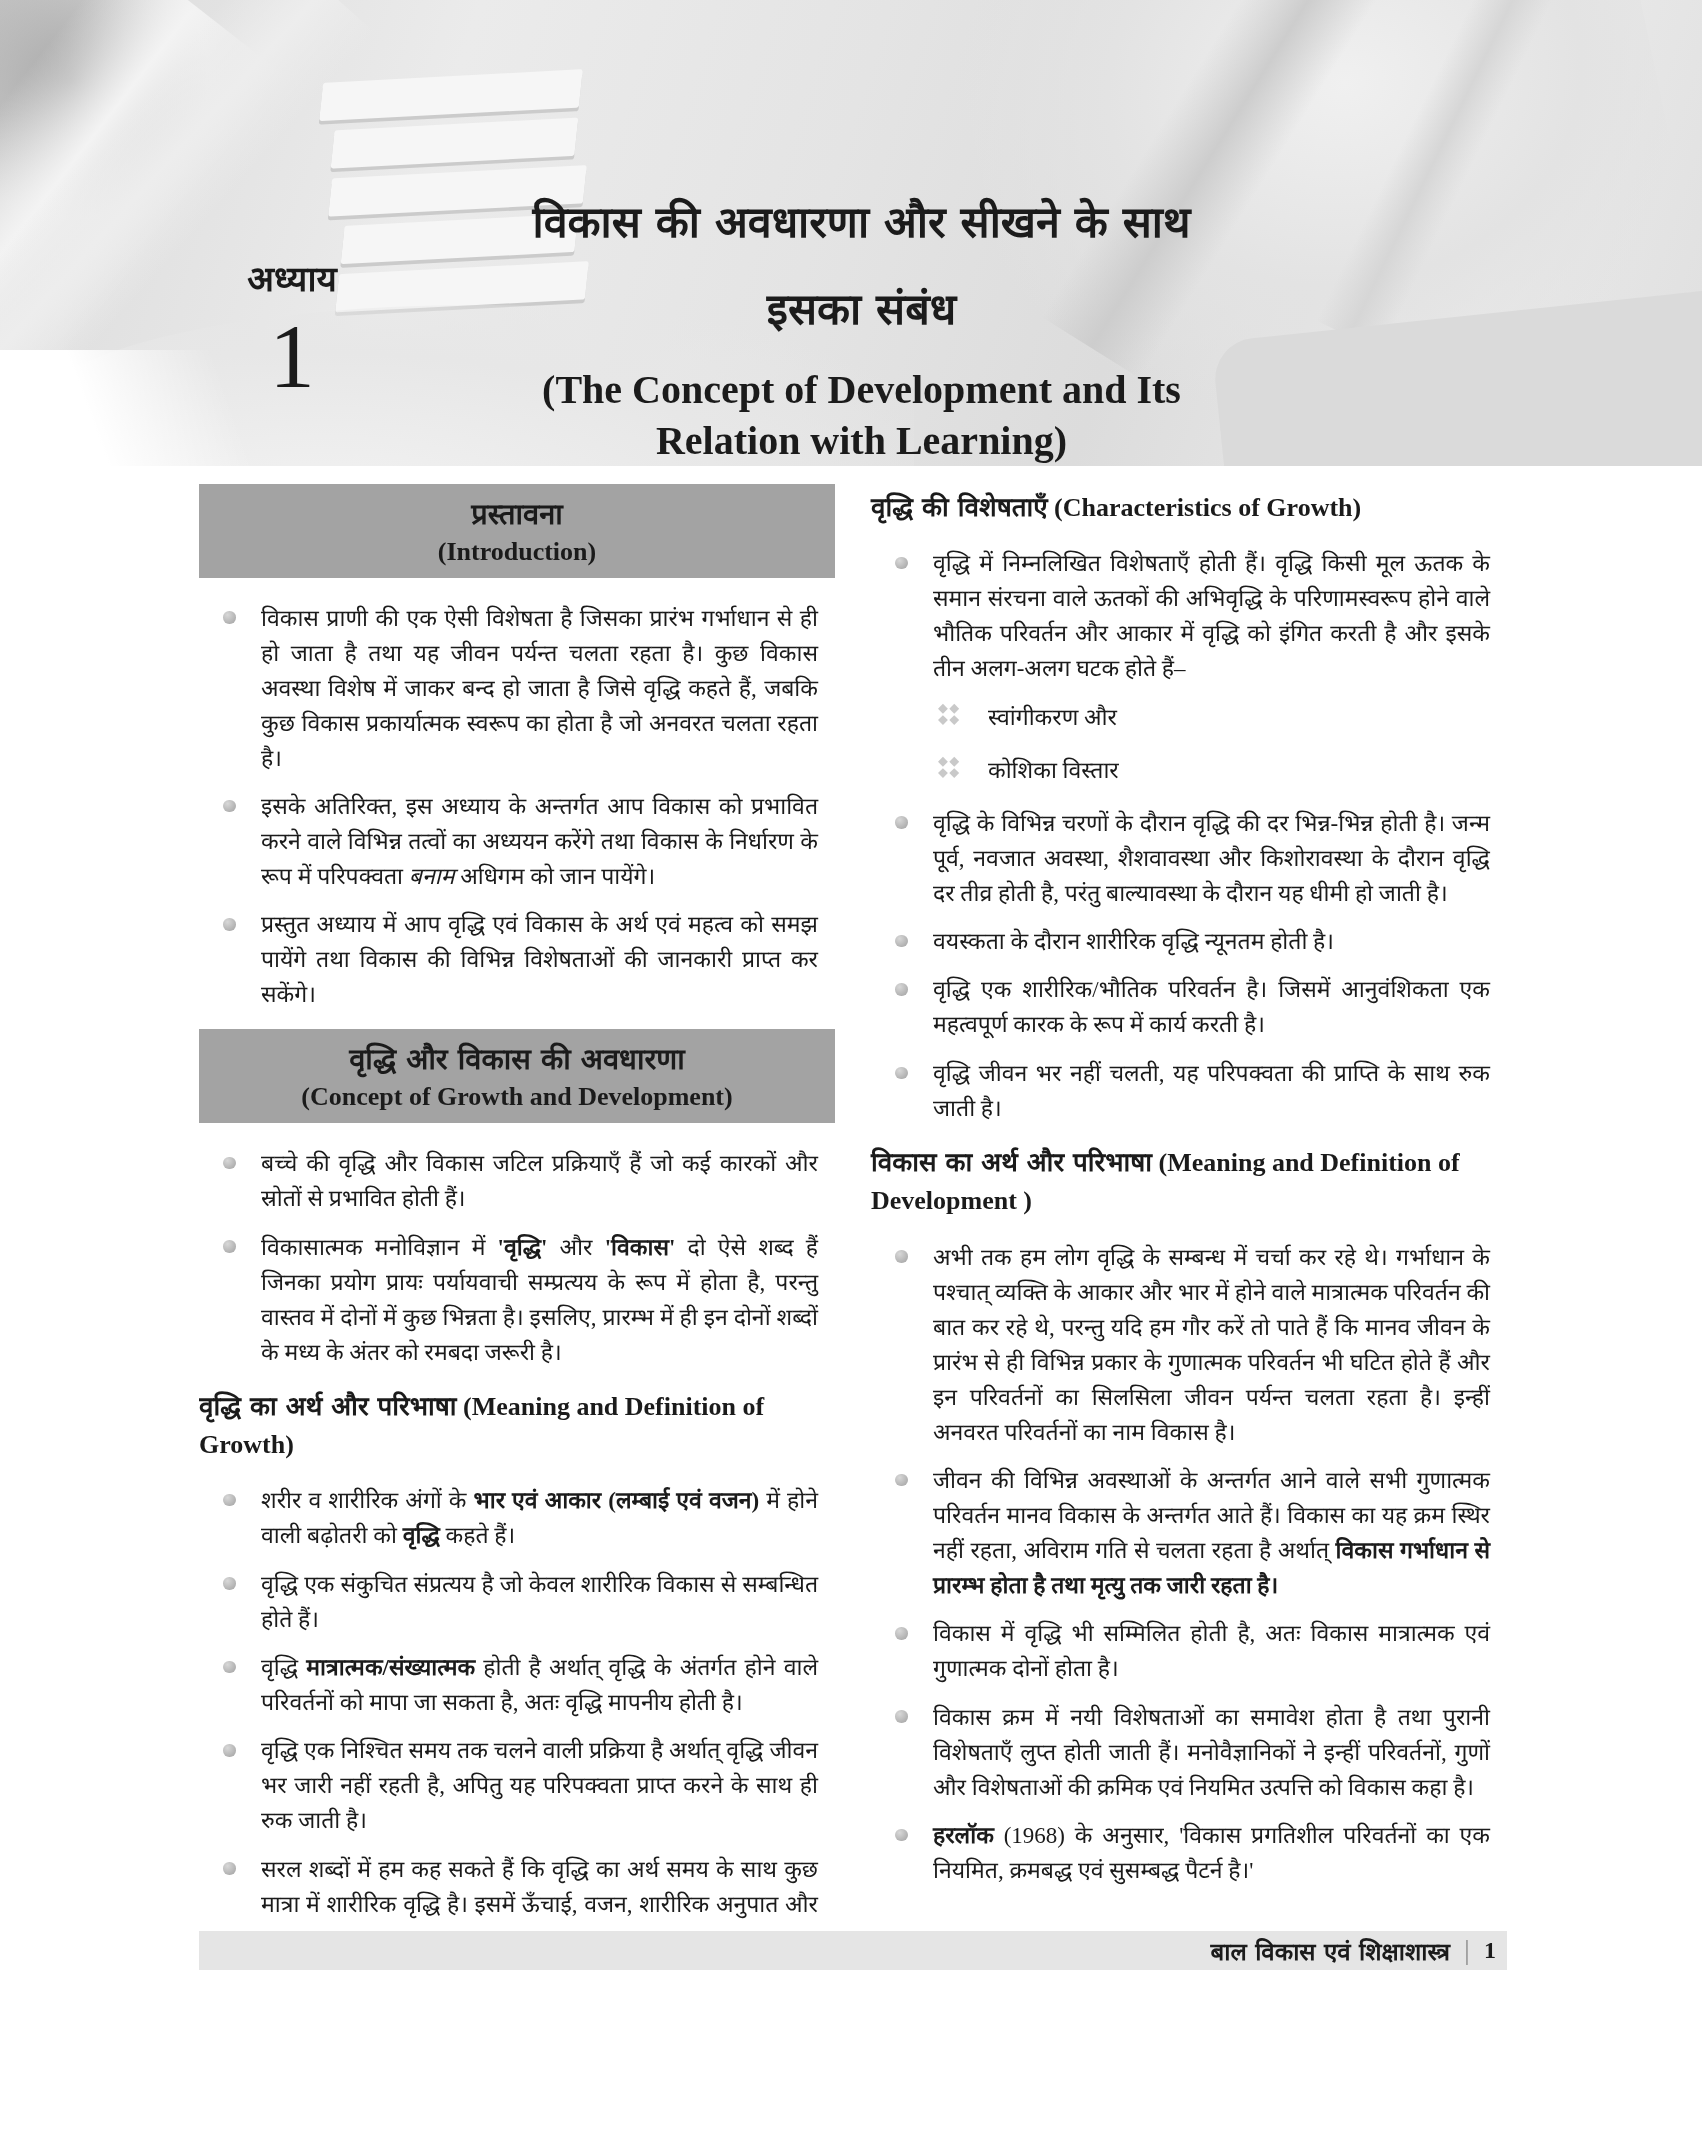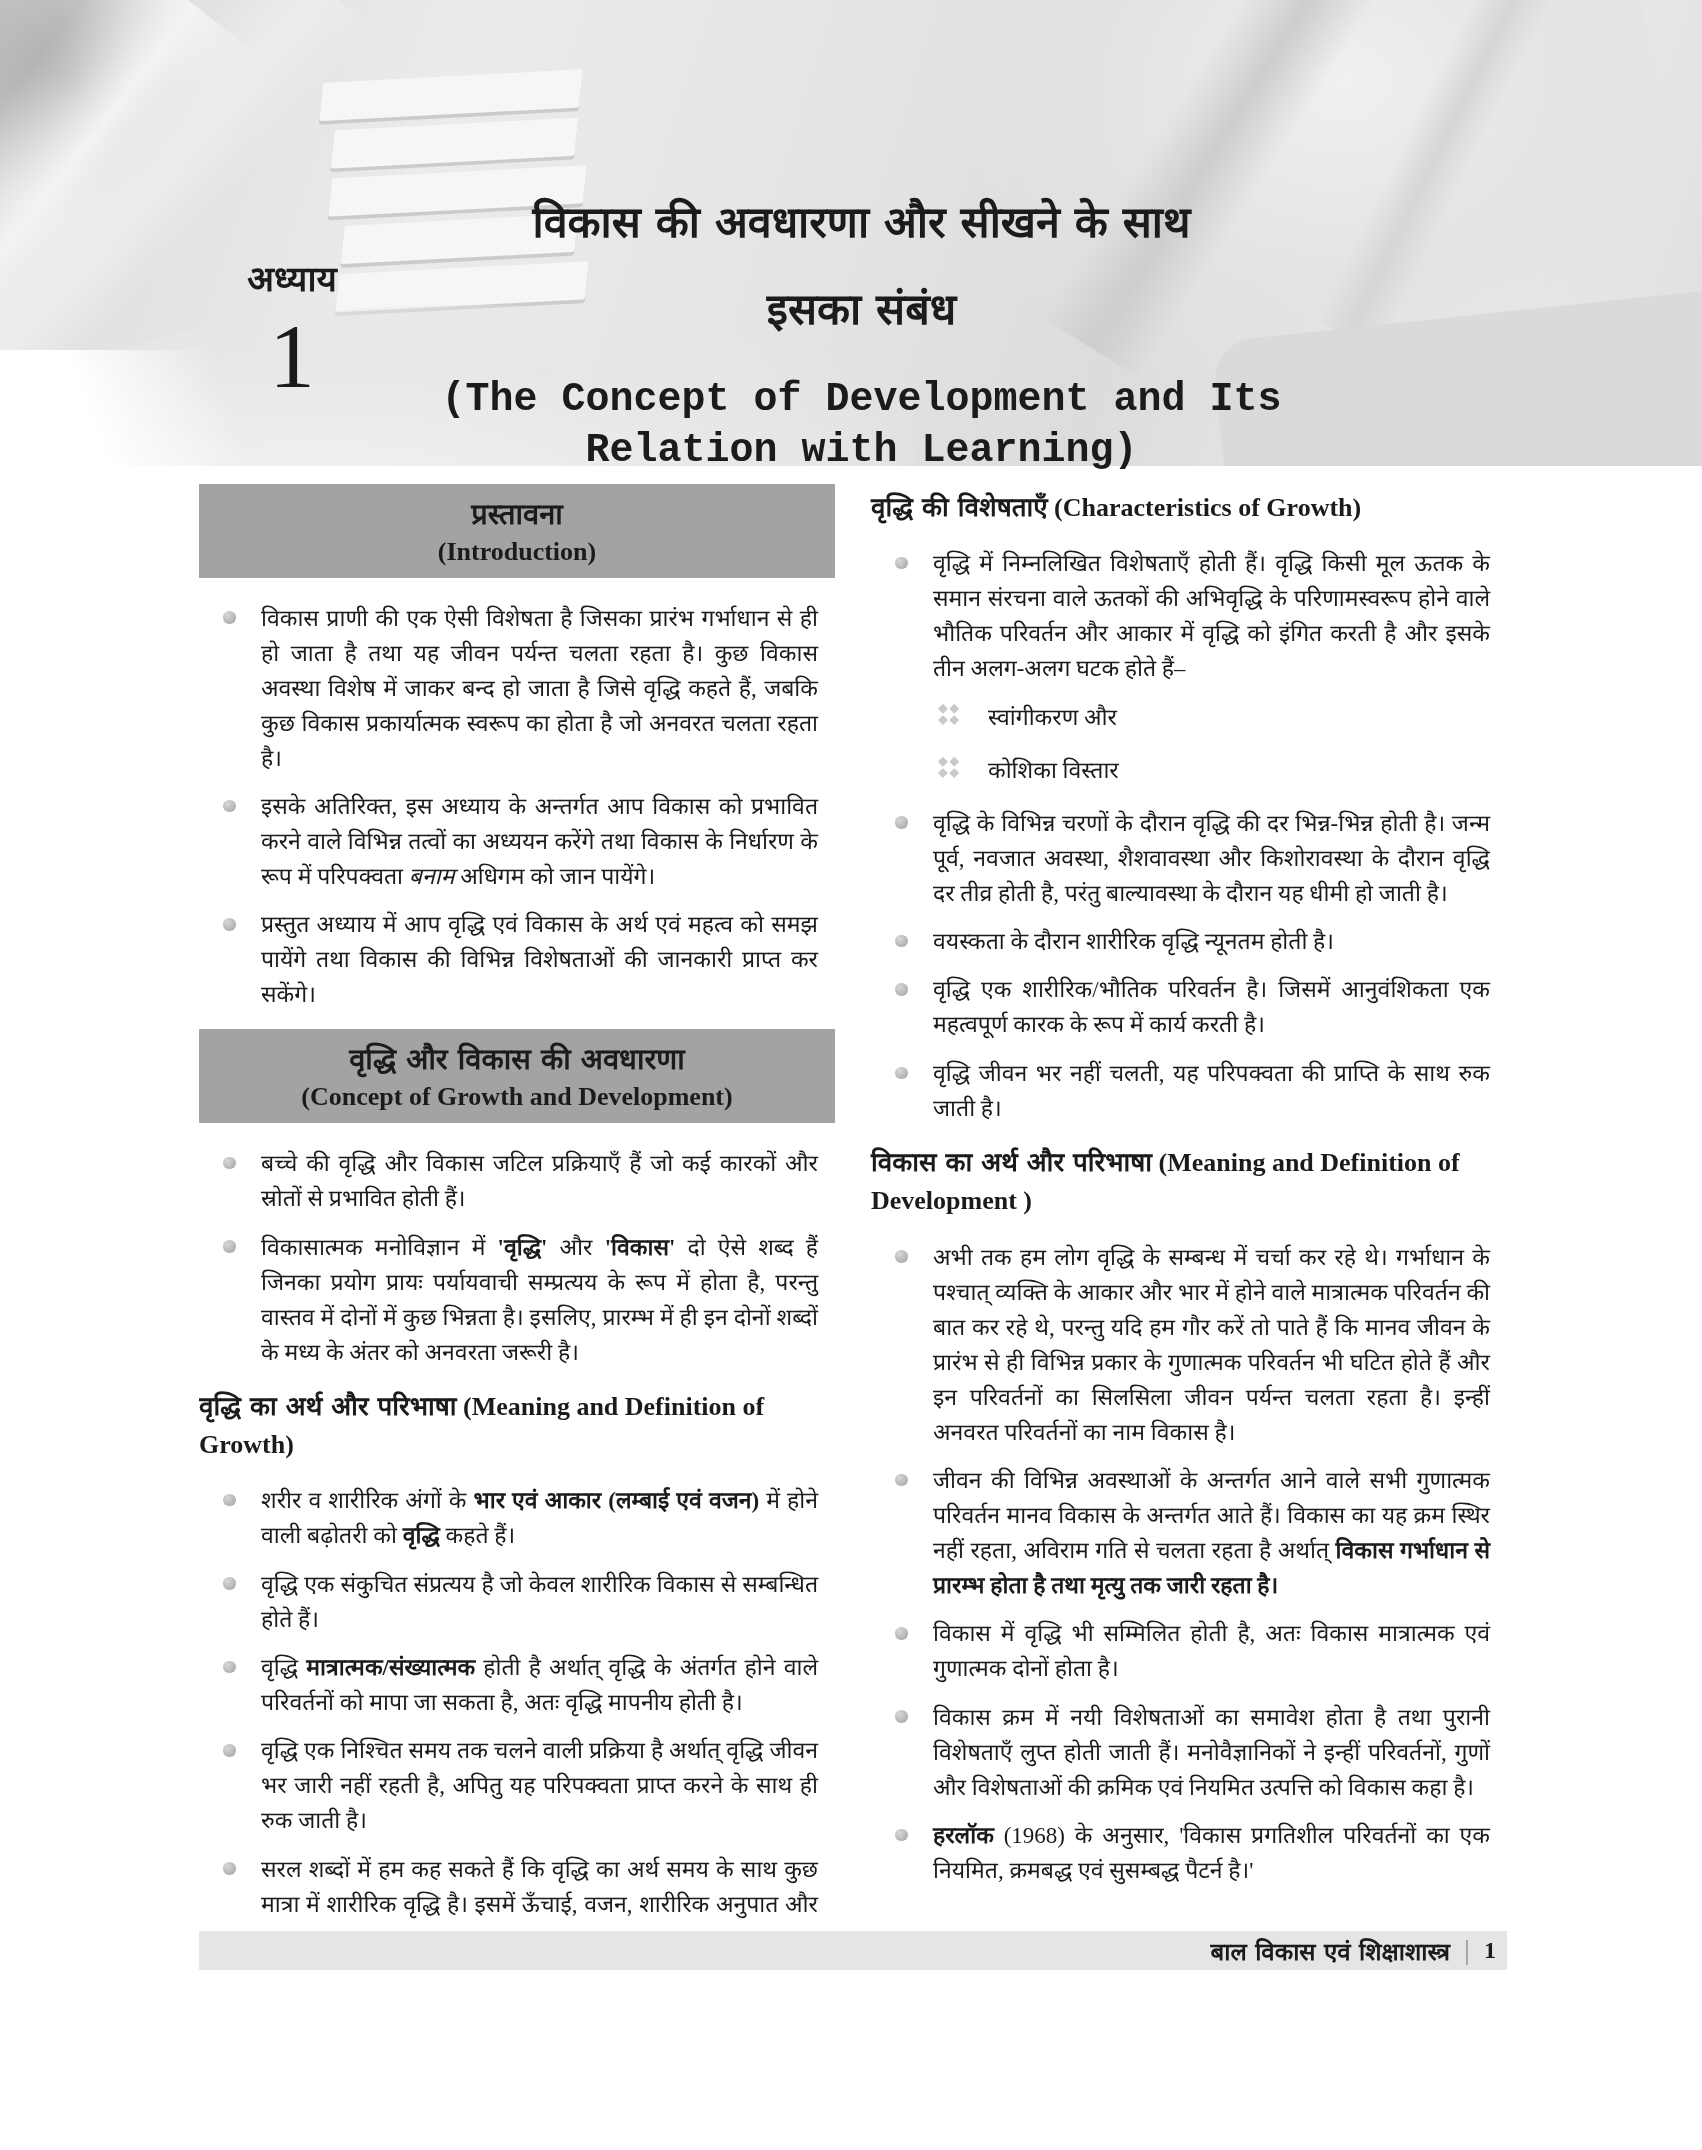"(The Concept of Development and" .title-en { font-family: Liberation Mono, monospace -> Liberation Serif, serif; margin-top: 40px -> 30px }
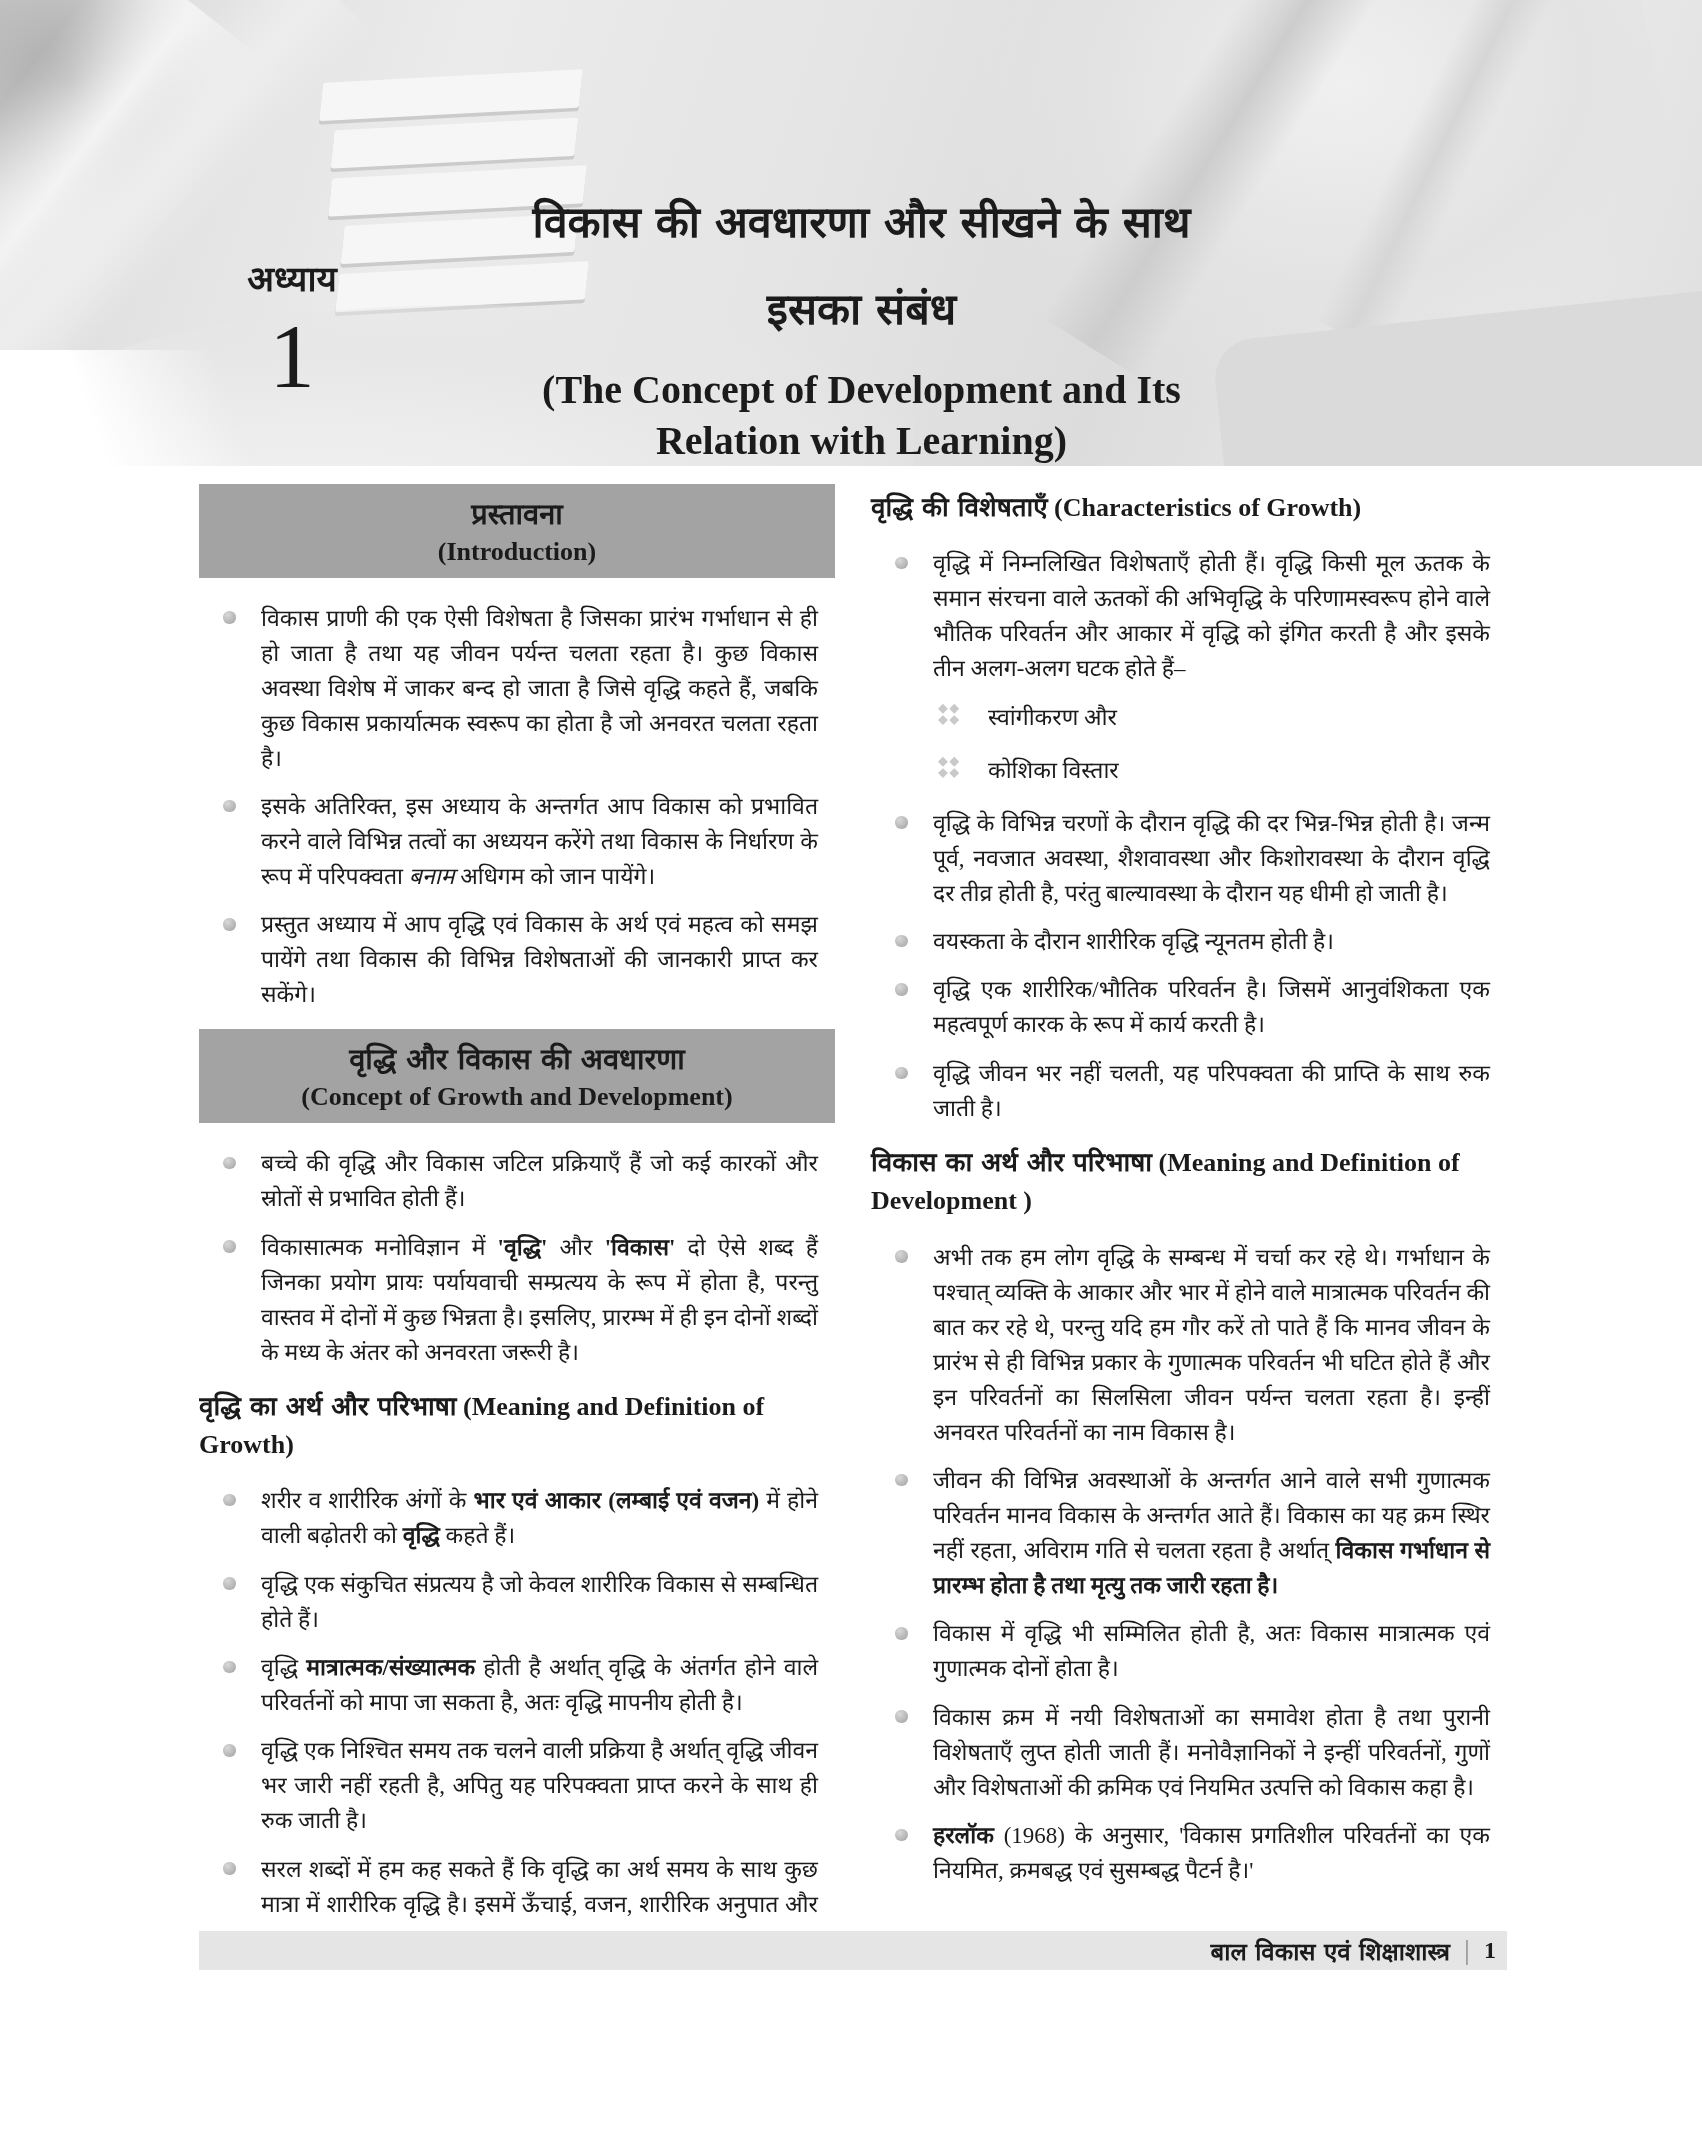"दो ऐसे शब्द हैं जिनका" span { text: अनवरता -> रमबदा }
